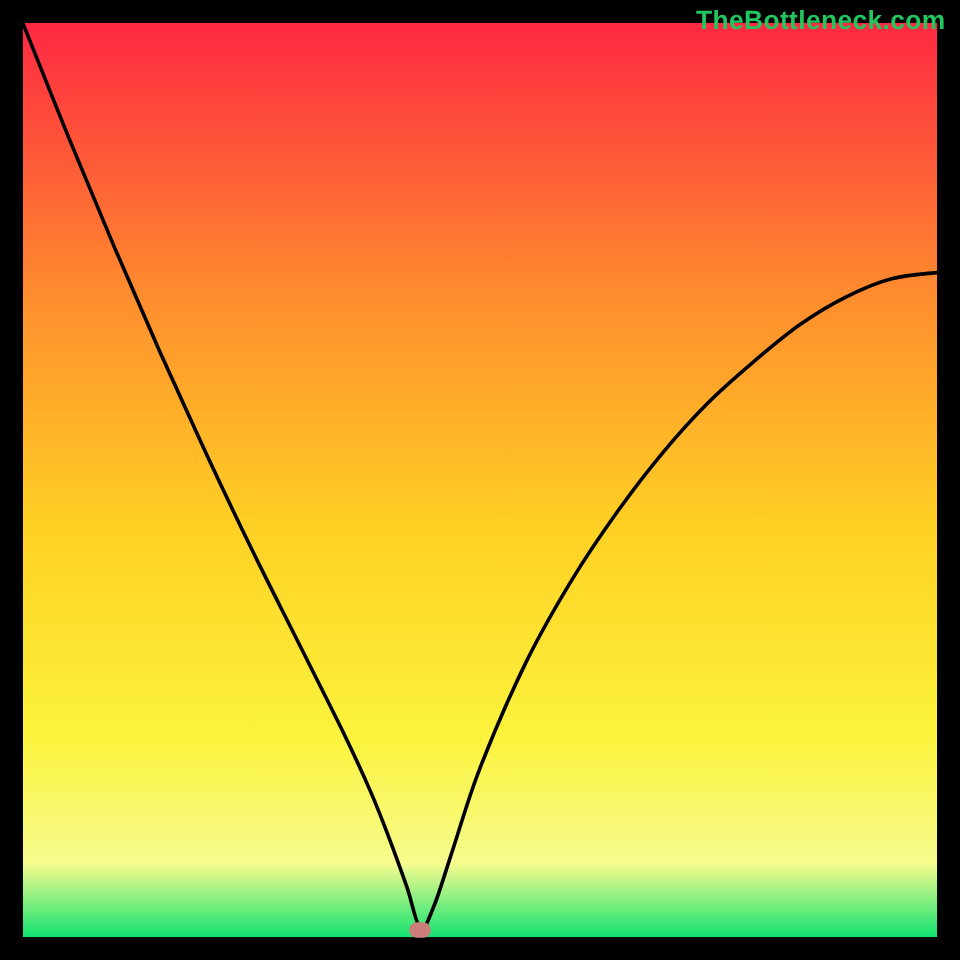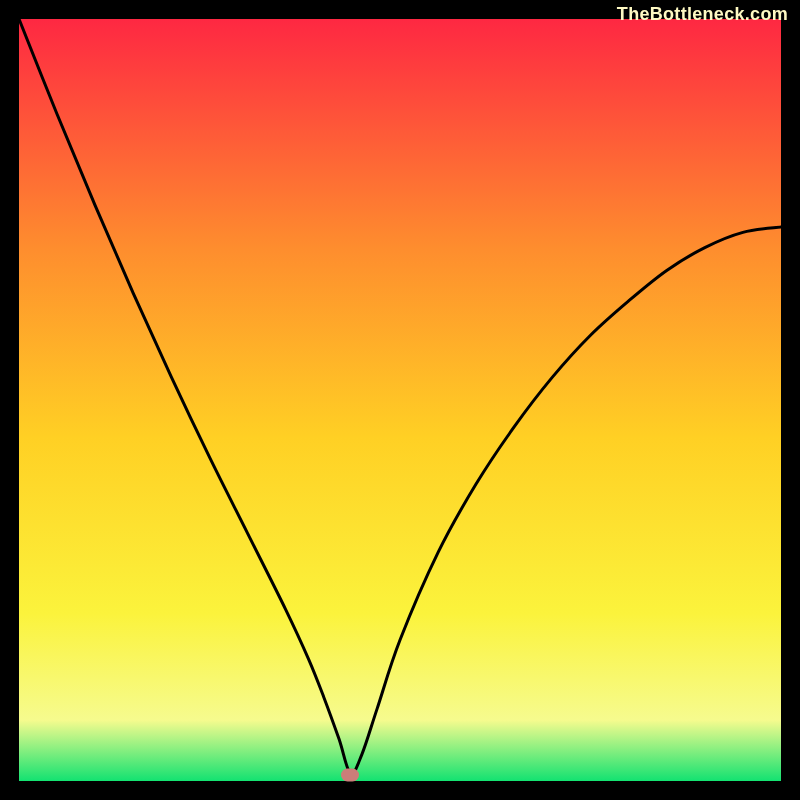"TheBottleneck.com" .watermark { color: #fef9c3 -> #22c55e; font-size: 18px -> 22px }
